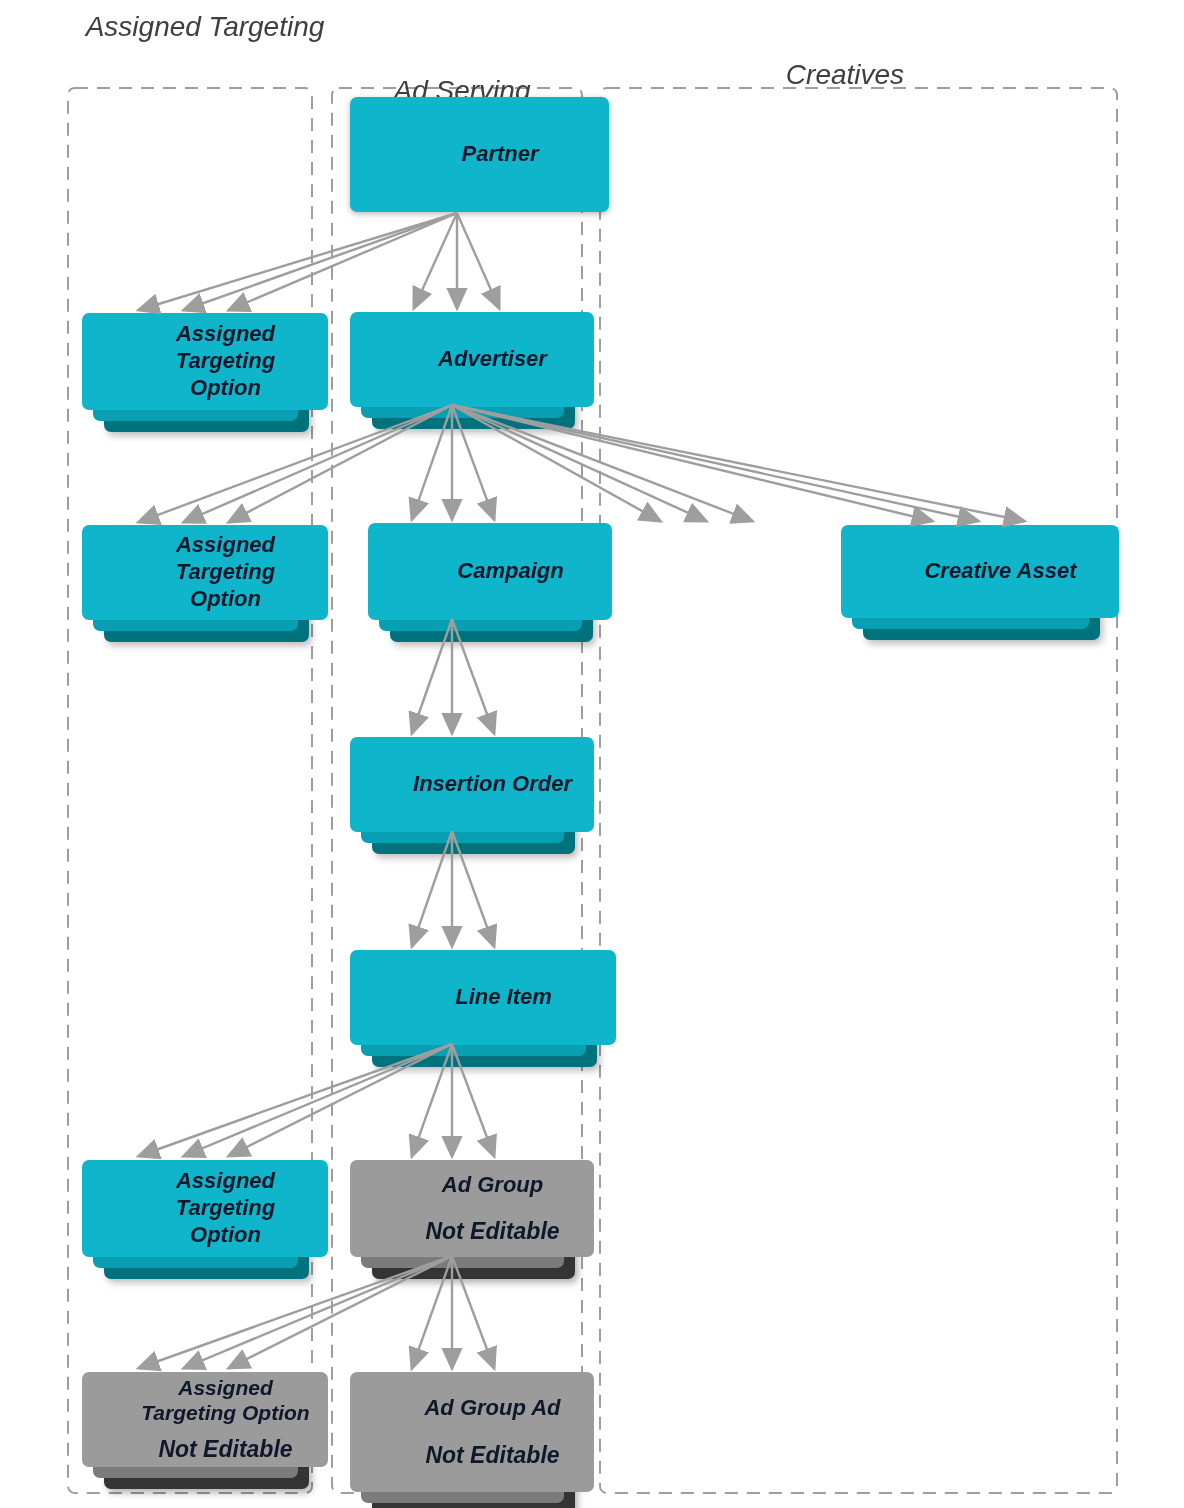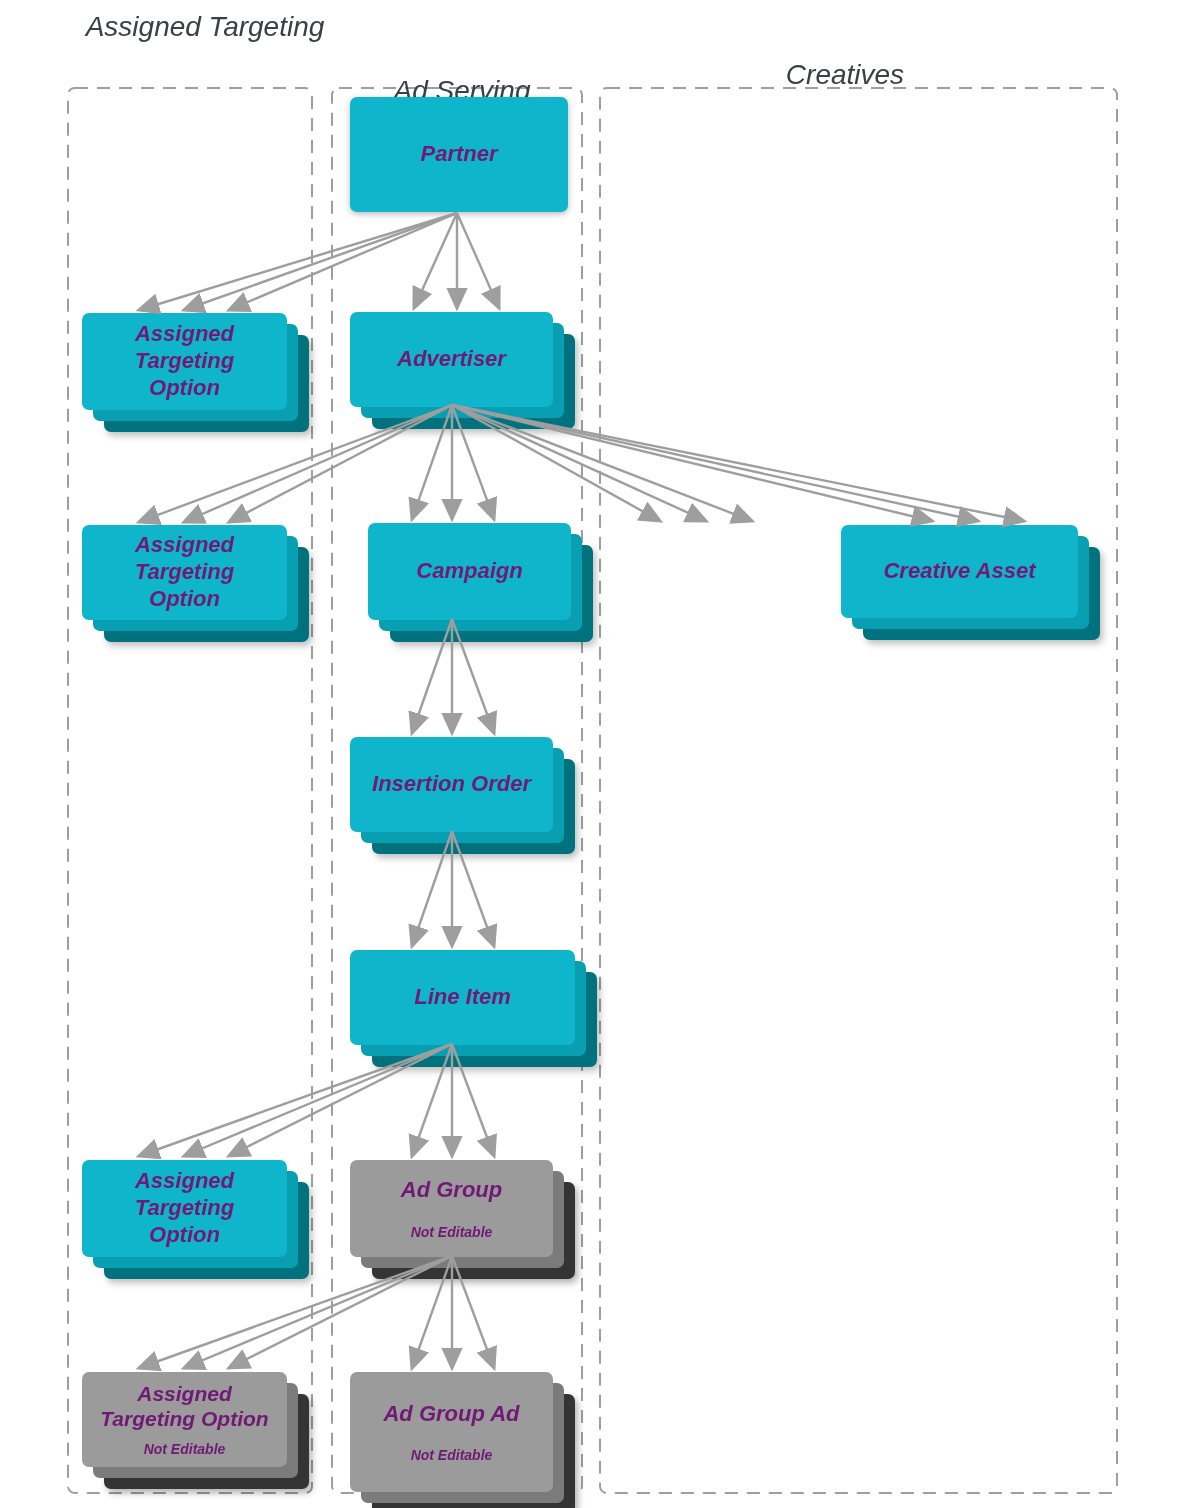"Partner" .face { color: #701a75 -> #0f172a; padding-left: none -> 41px }
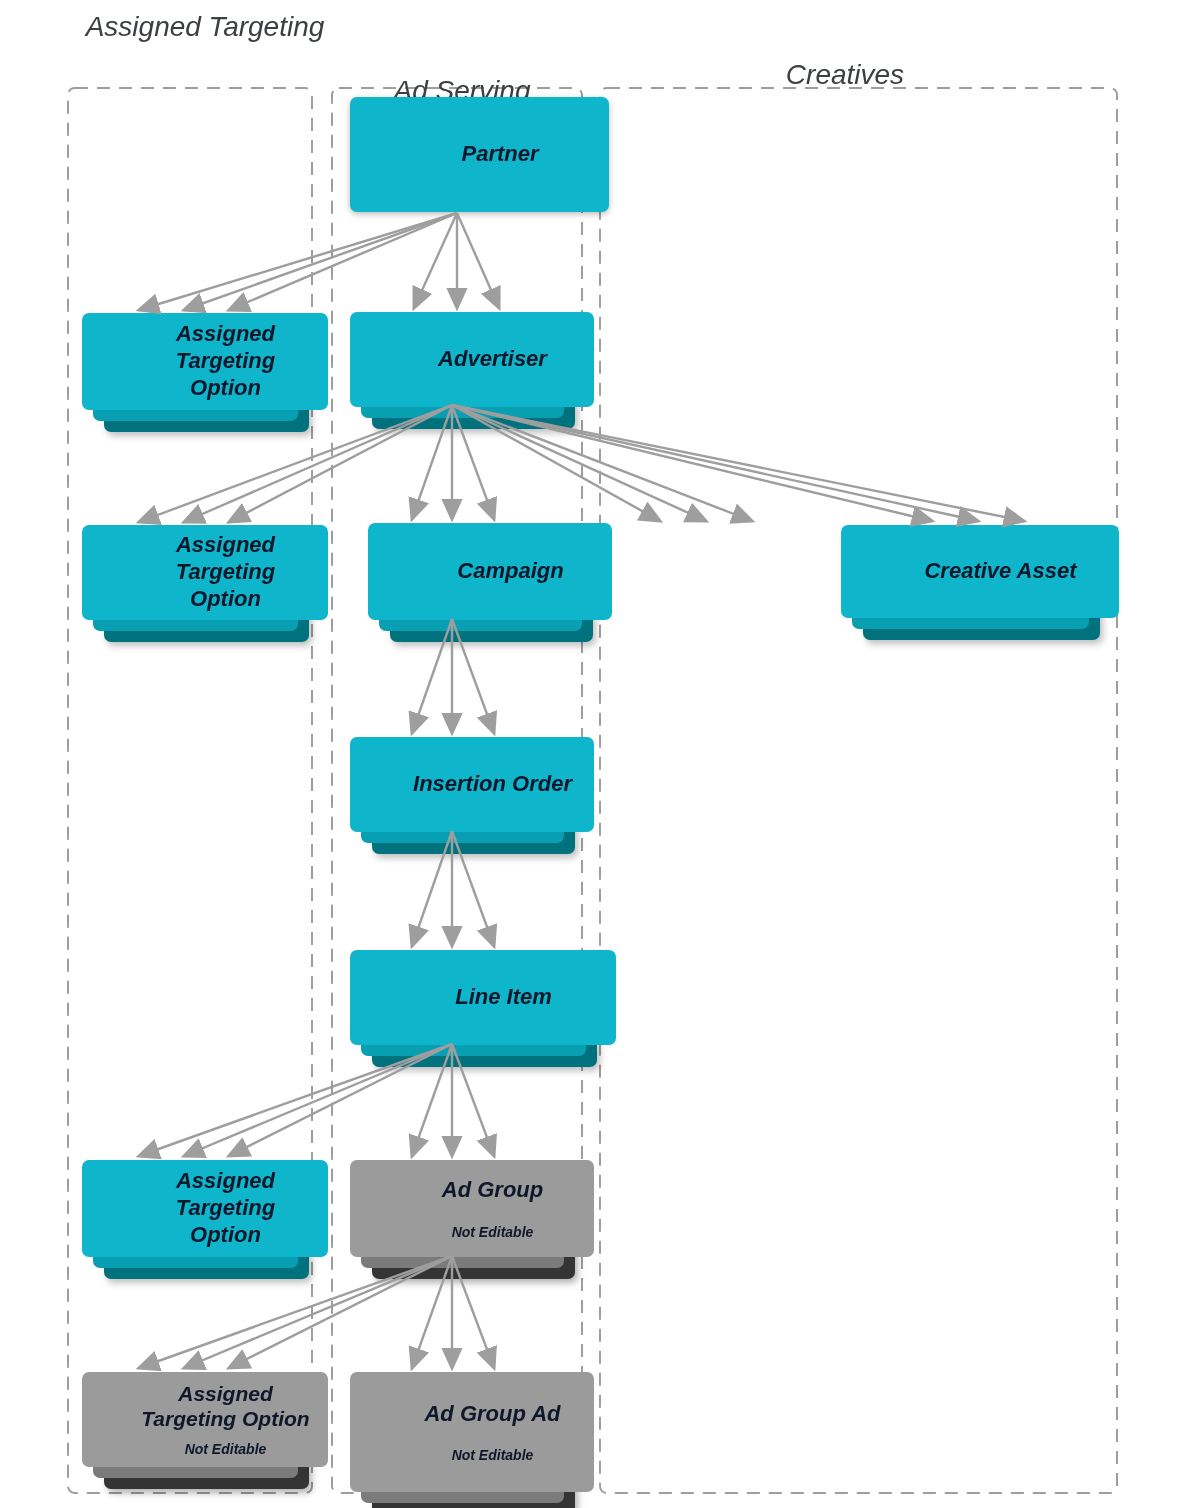"Not Editable" .sublabel { font-size: 14px -> 23px }
